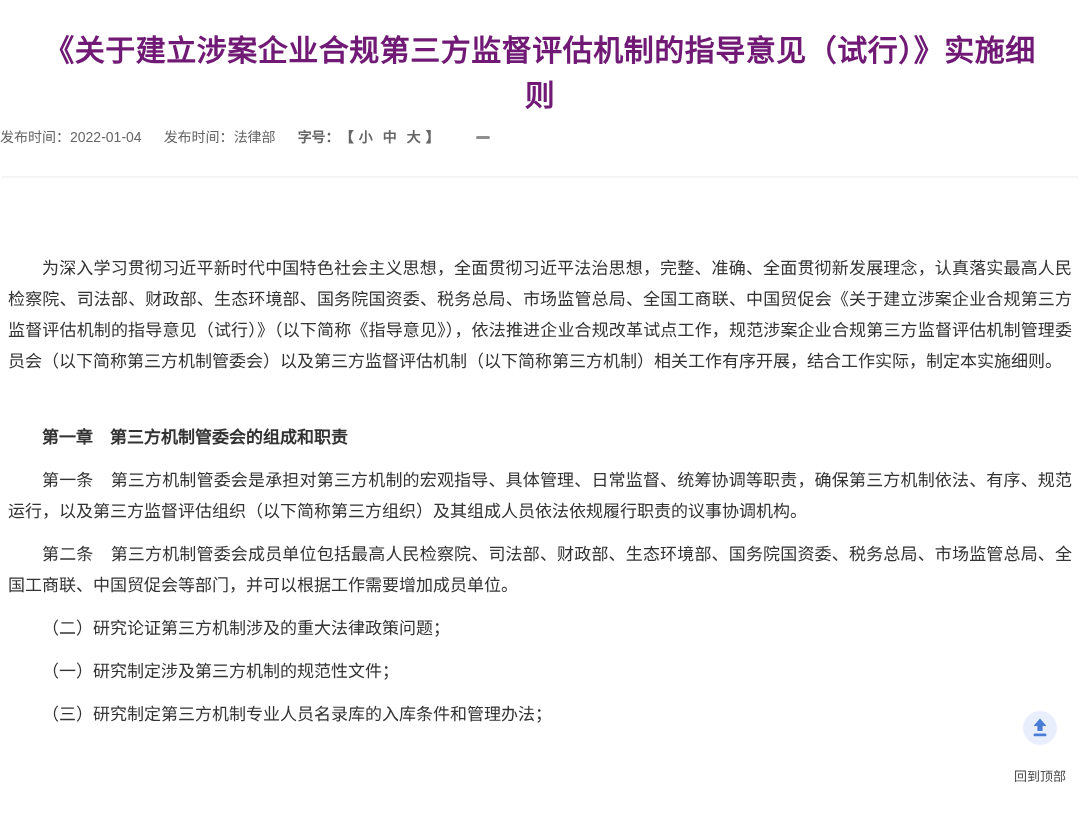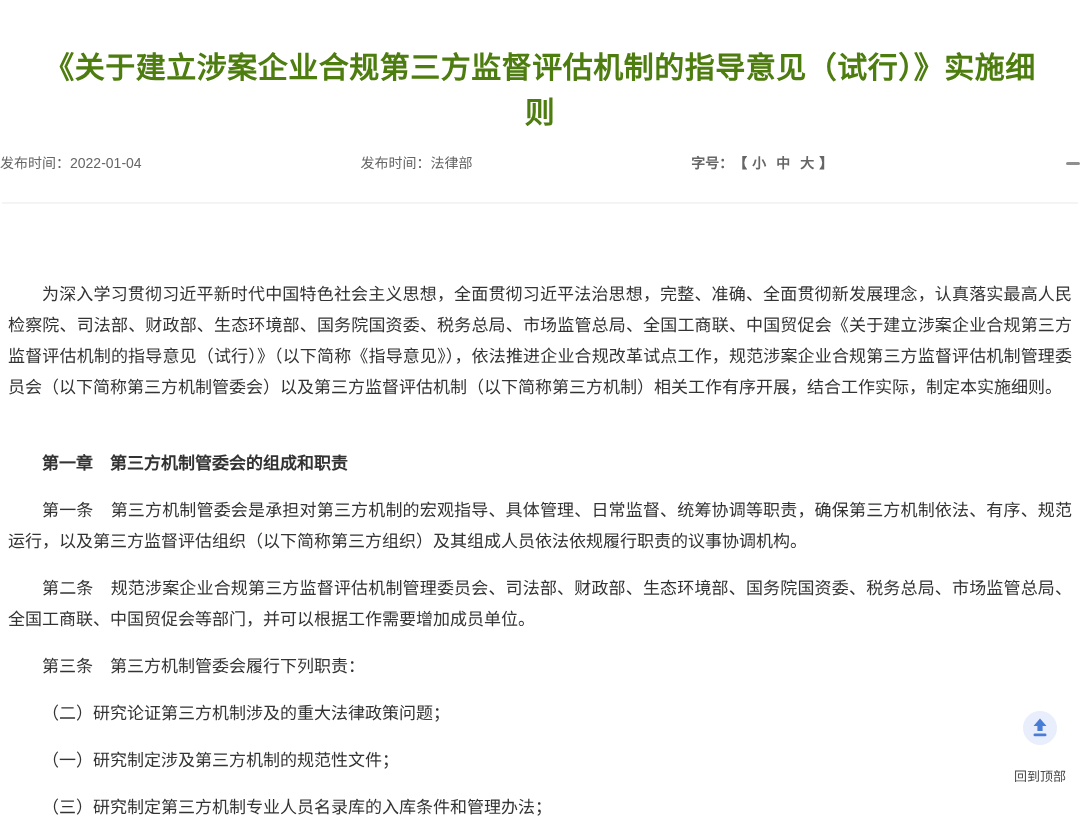"《关于建立涉案企业合规第三方监督评估机制的指导意见（试行）》实施细" .doc-title { color: #4d7c0f -> #701a75; font-family: Liberation Mono, monospace -> none; margin: 48px auto 0 -> 28px auto 0 }
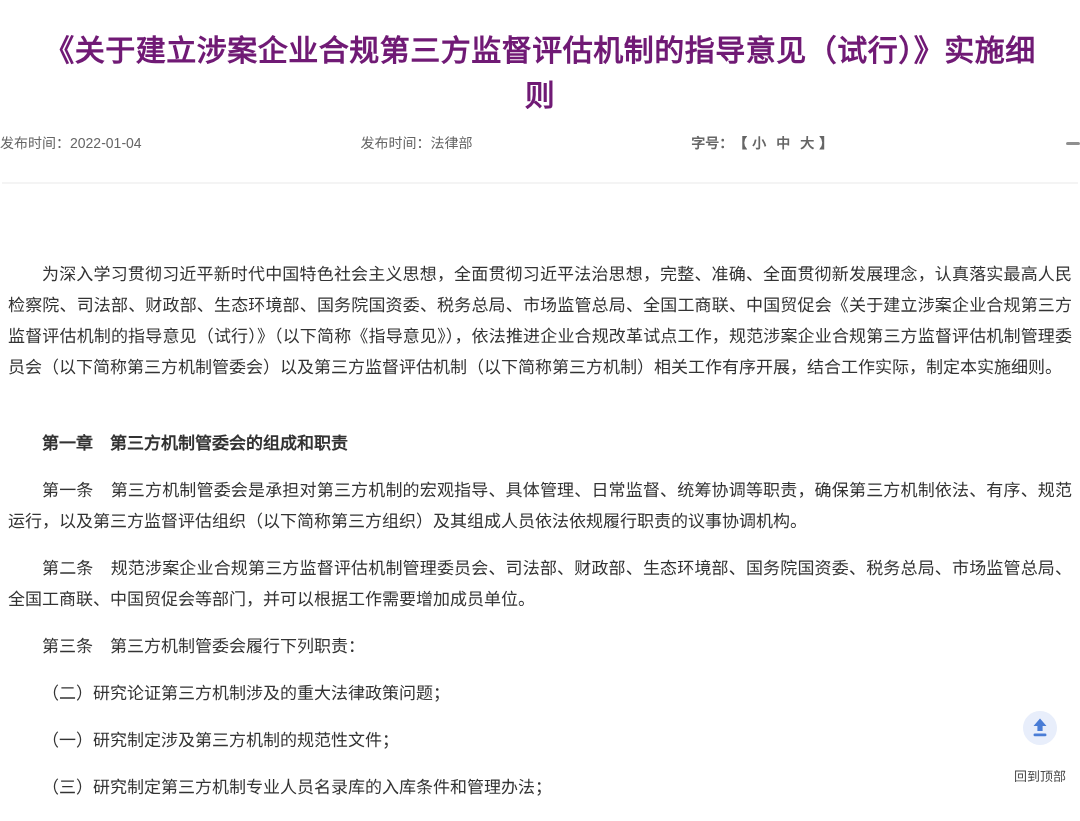"发布时间：2022-01-04" .meta-bar { justify-content: space-between -> flex-start; margin-top: 15px -> 9px }
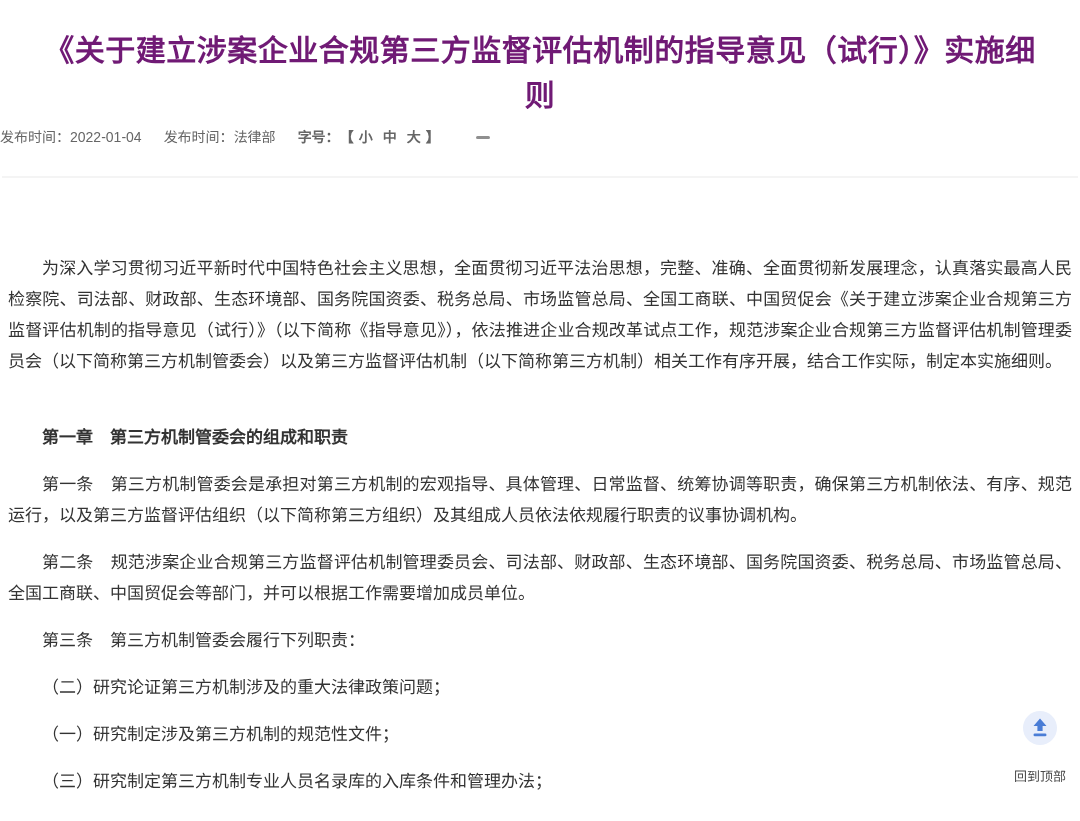"为深入学习贯彻习近平新时代中国特色社会主义思想，全面贯彻习近平法治思想，完整、准" .block { margin: 16px 0 12px 0 -> 0 0 12px 0 }
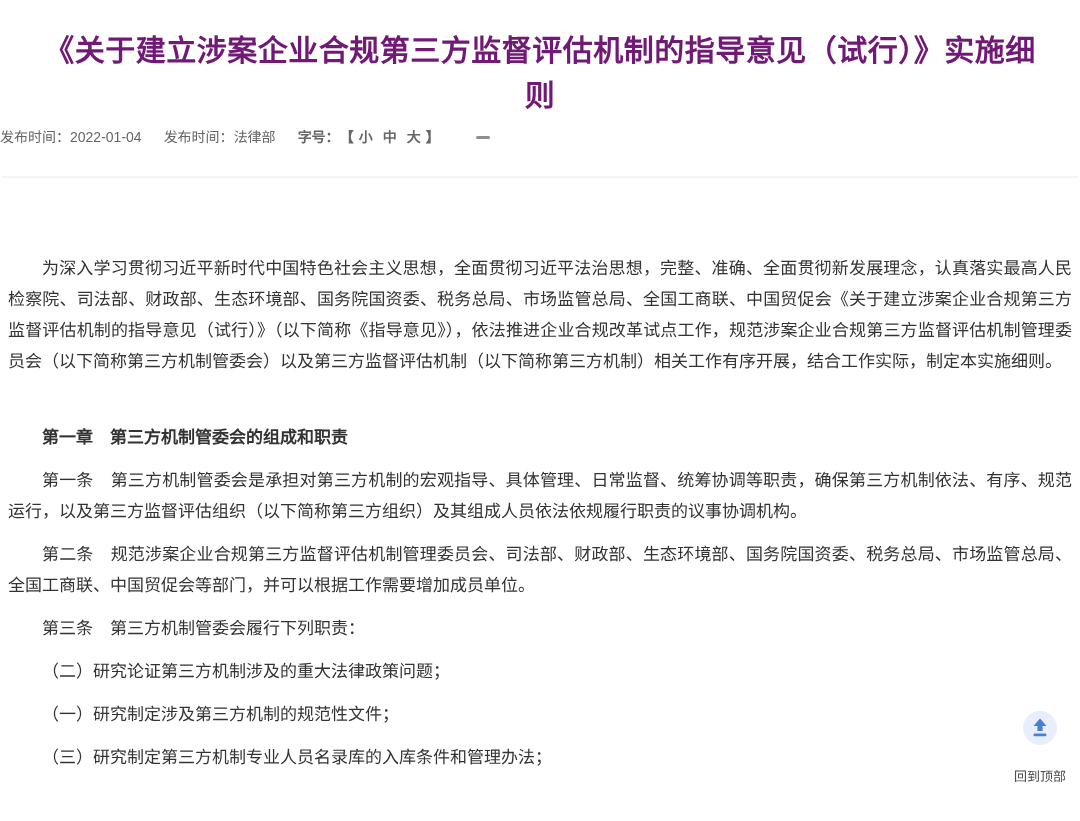"第二条" p.block { text: 规范涉案企业合规第三方监督评估机制管理委员会 -> 第三方机制管委会成员单位包括最高人民检察院 }
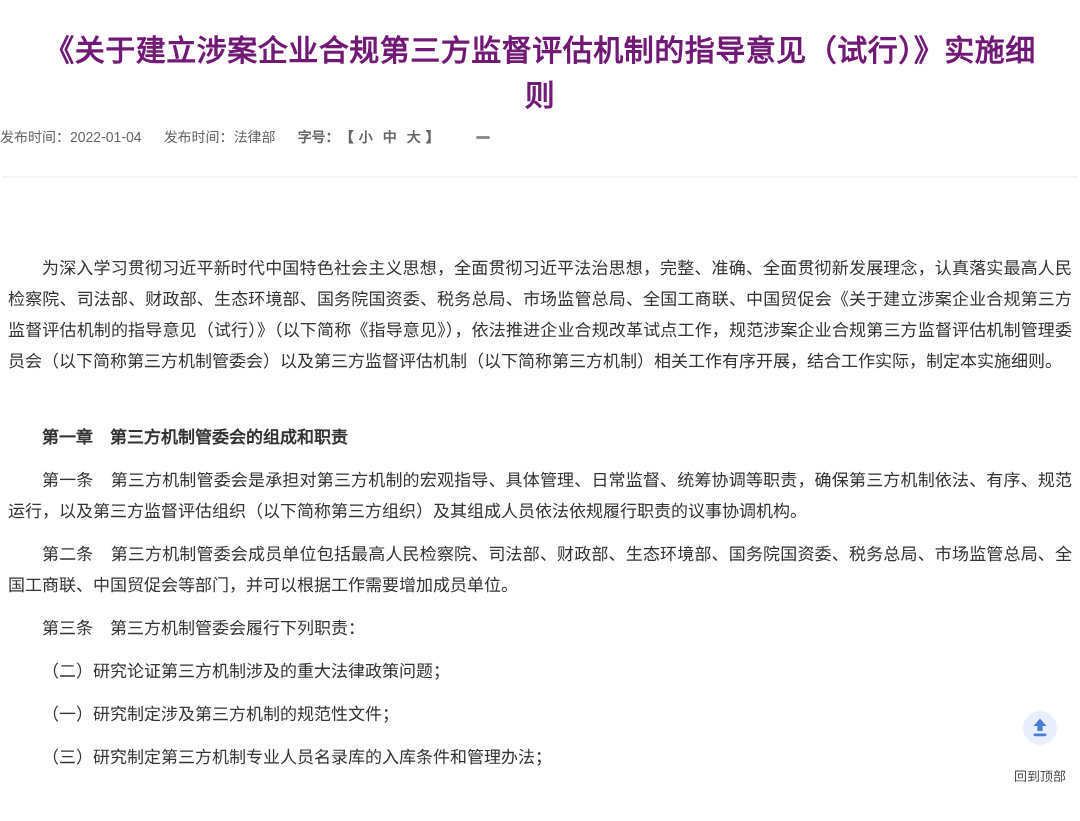"第三条 第三方机制管委会履行下列职责：" p.block { html: <p>第三条 第三方机制管委会履行下列职责：</p> -> none }
